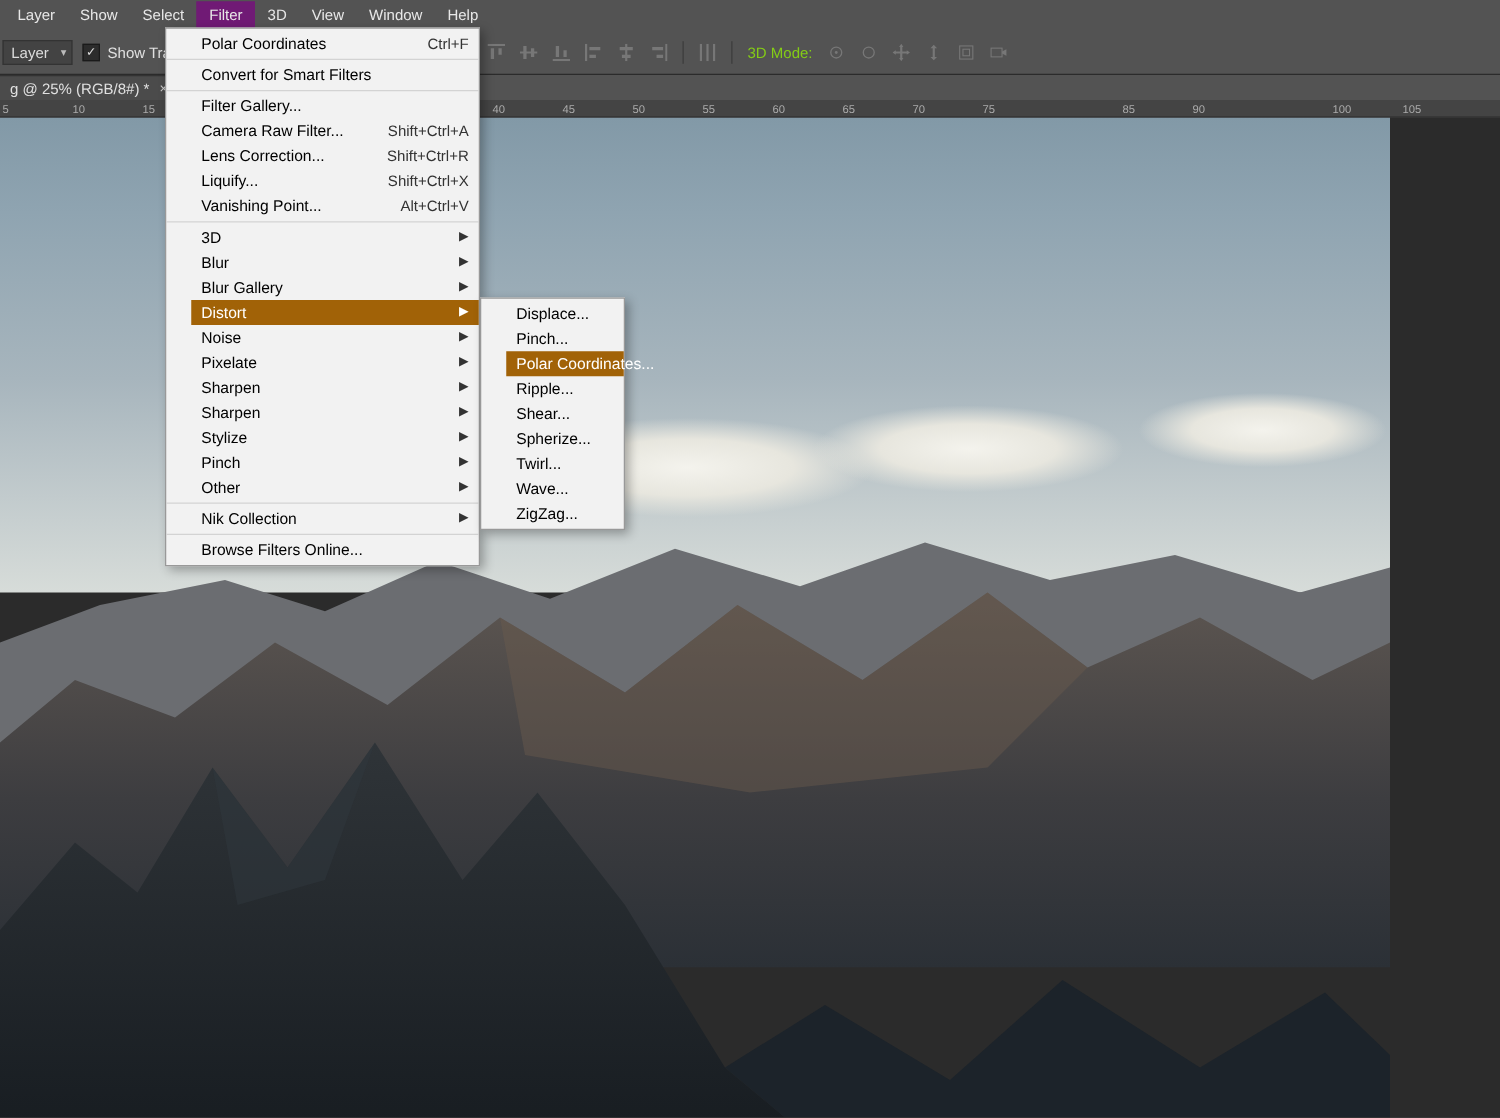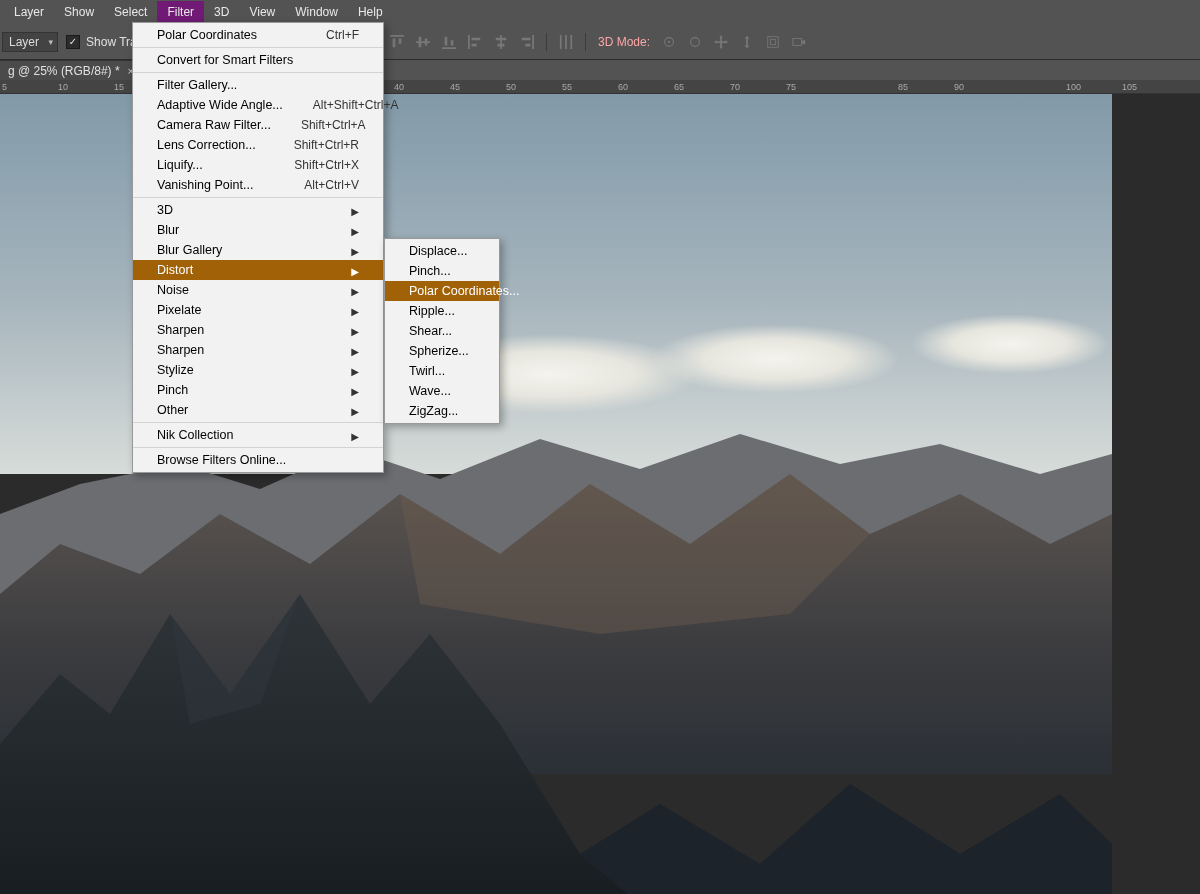"Polar Coordinates" .dd-item { align-items: flex-end -> flex-start; margin-left: none -> 20px; padding: 3px 24px -> 3px 8px }
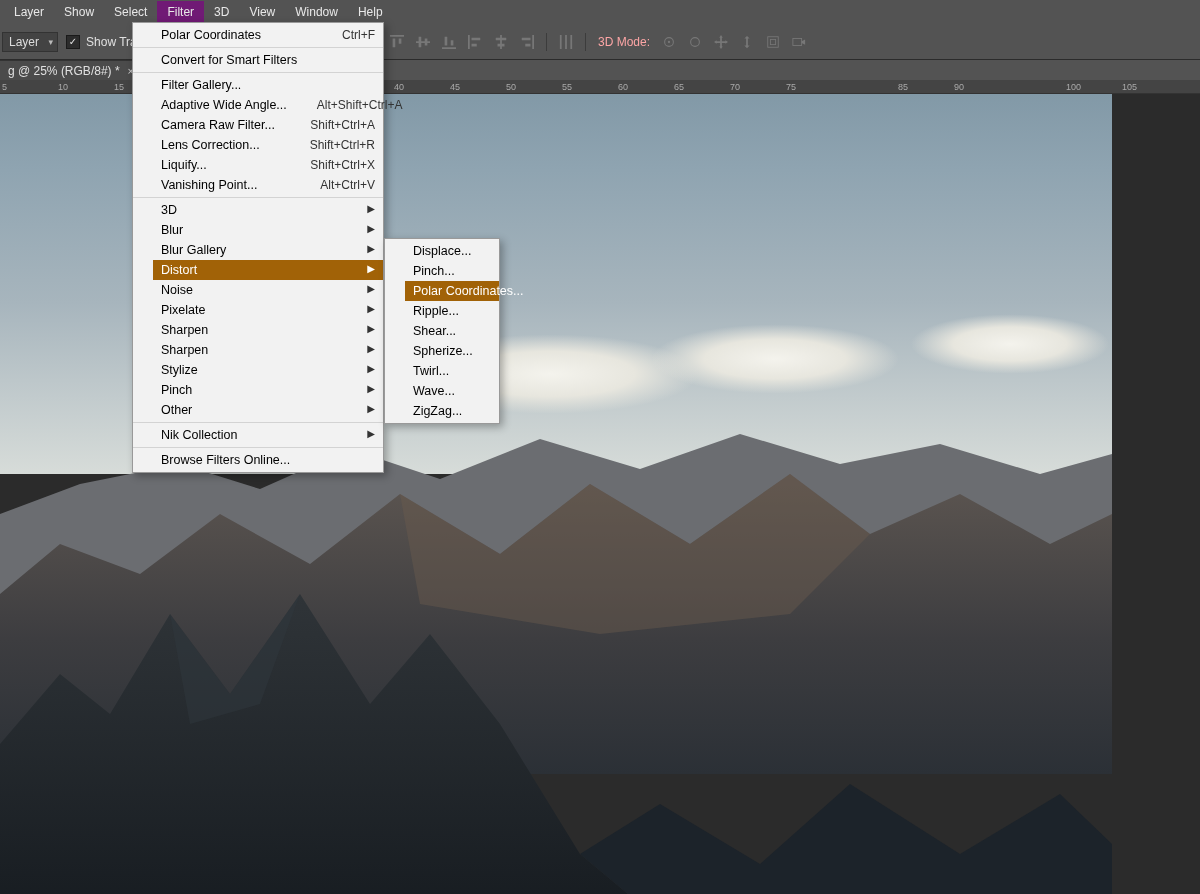"3D Mode:" .mode-label { color: #fca5a5 -> #84cc16 }
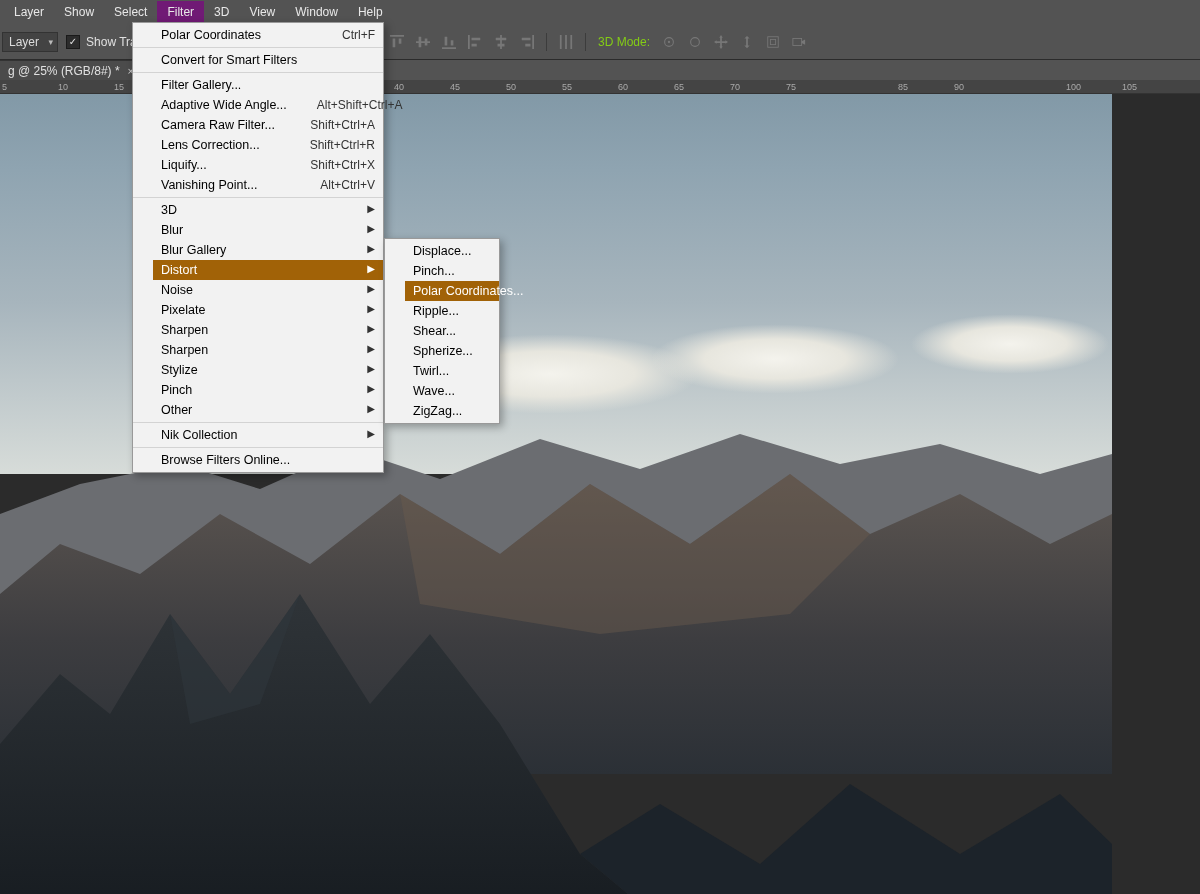"Adaptive Wide Angle..." div.dd-item { html: <div> <span>Adaptive Wide Angle...</span> <span>Alt+Shift+Ctrl+A</span> </div> -> none }
